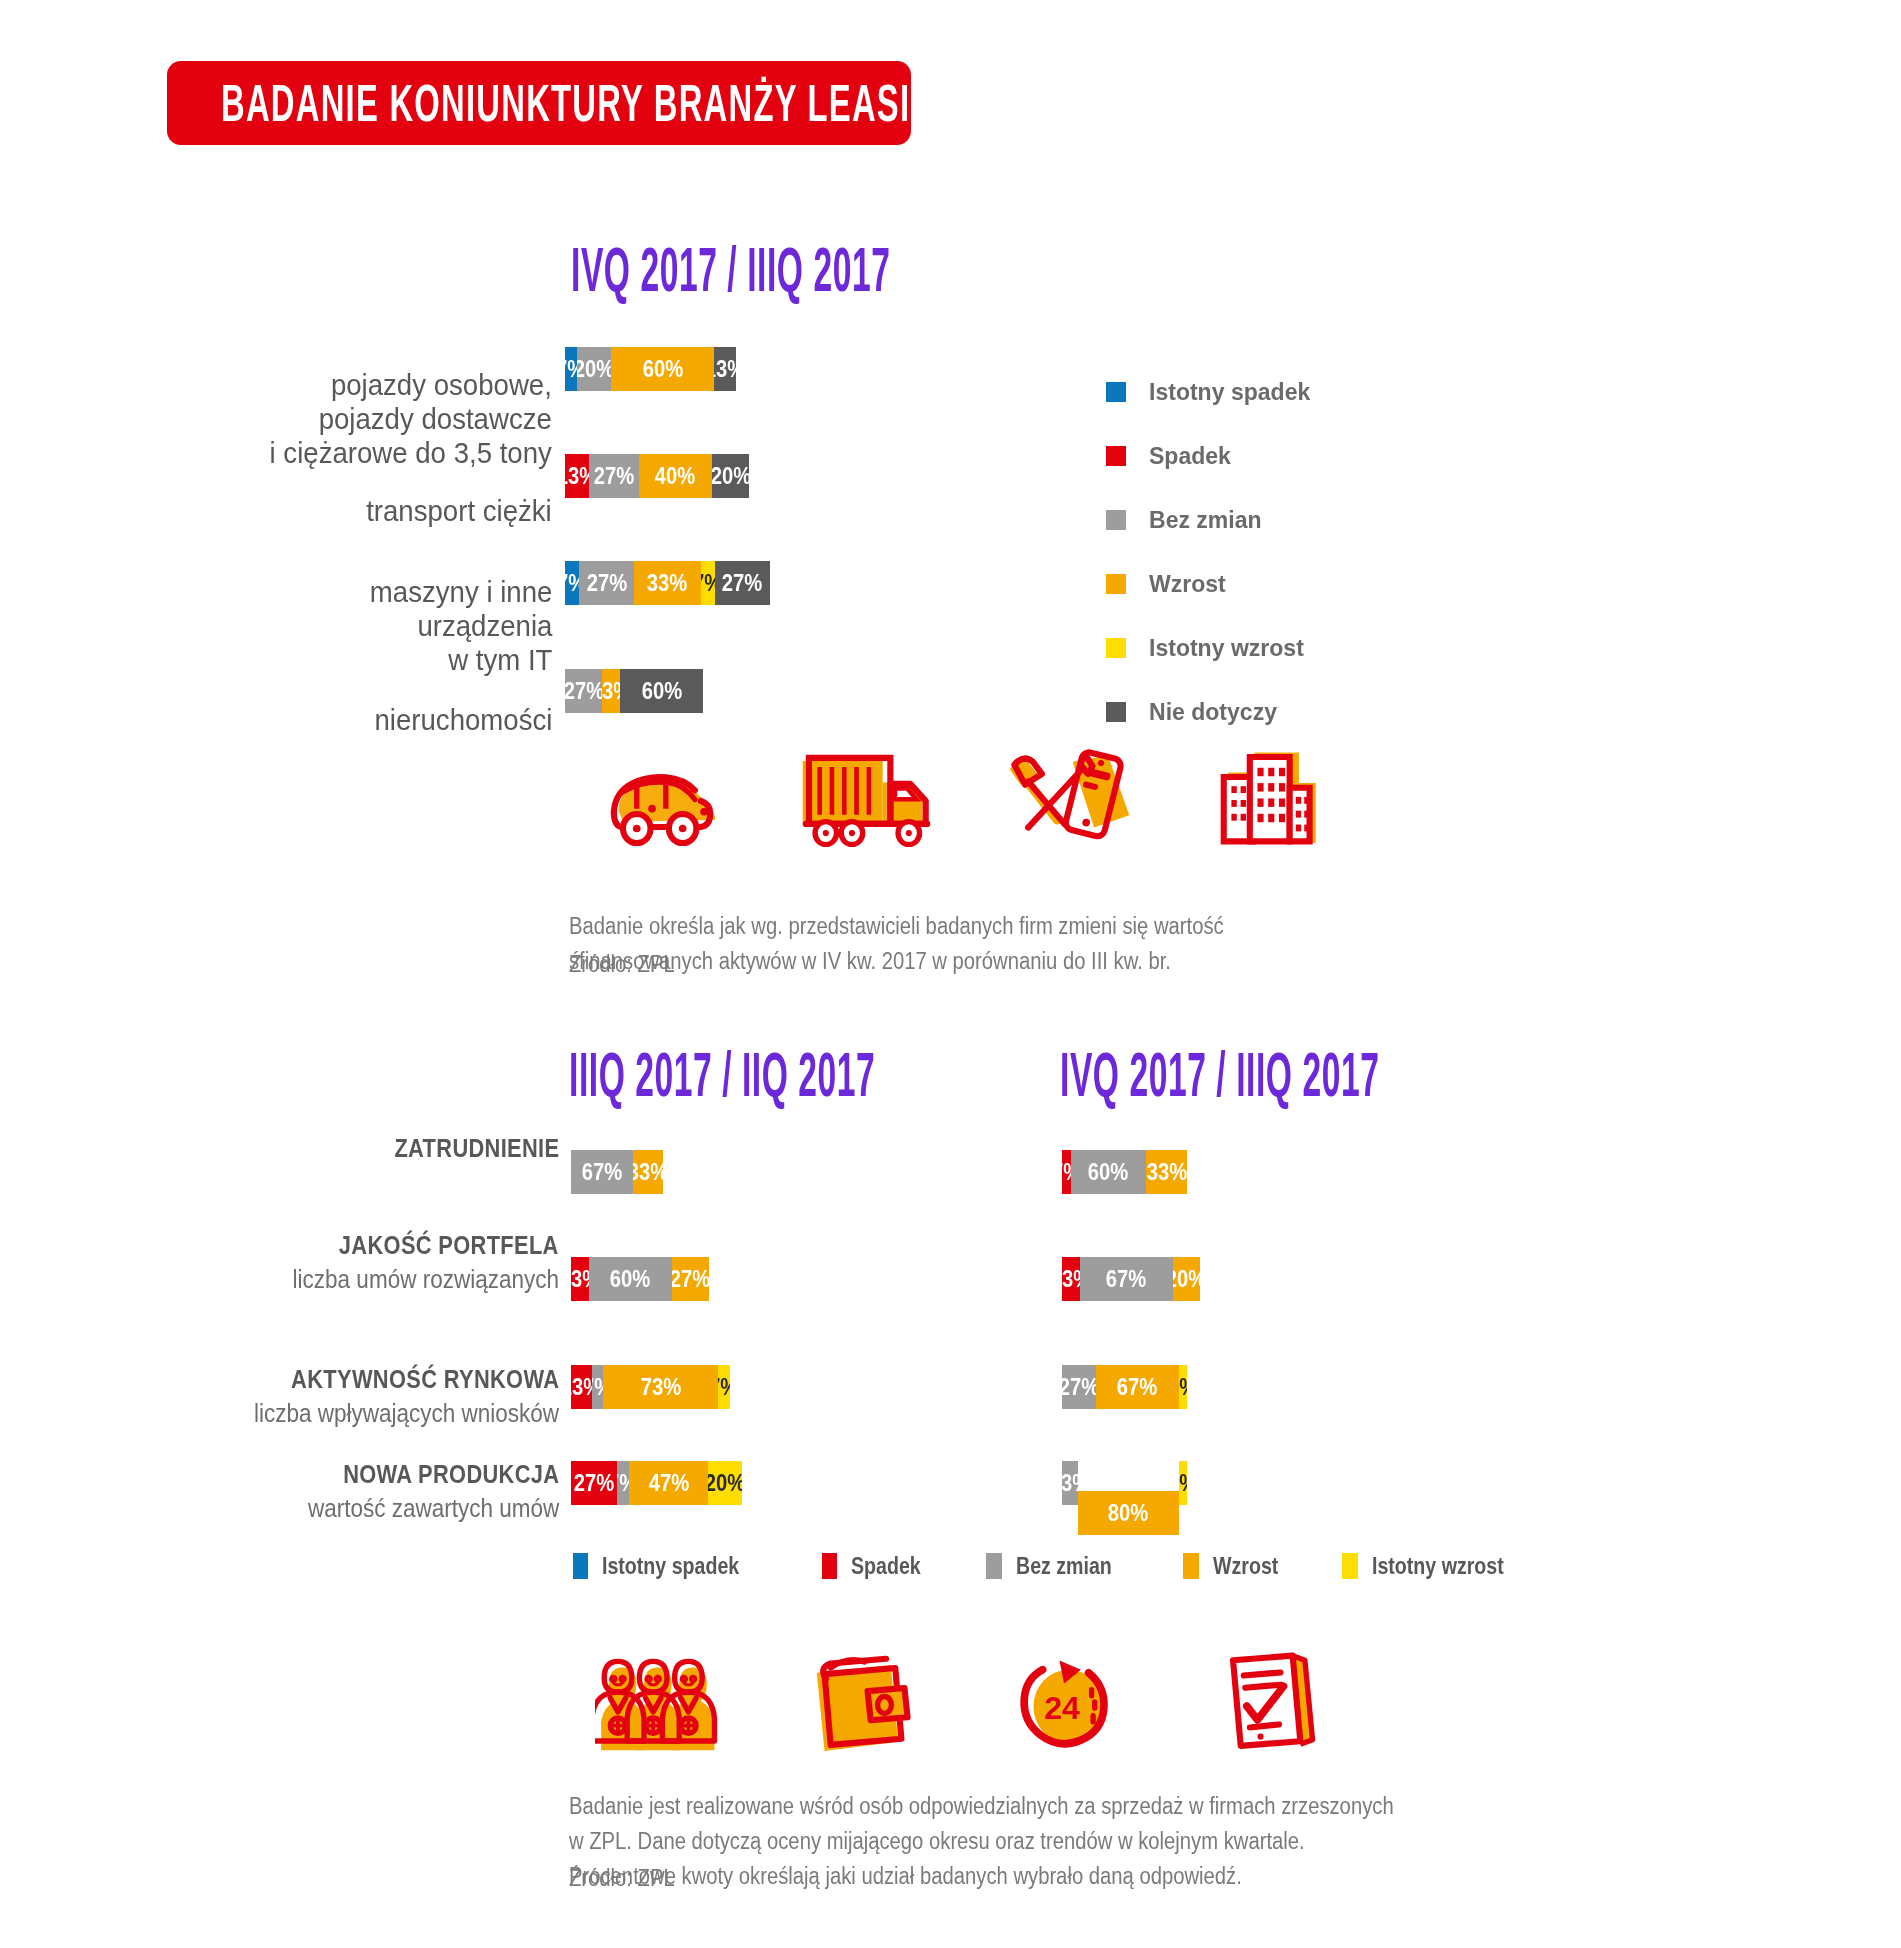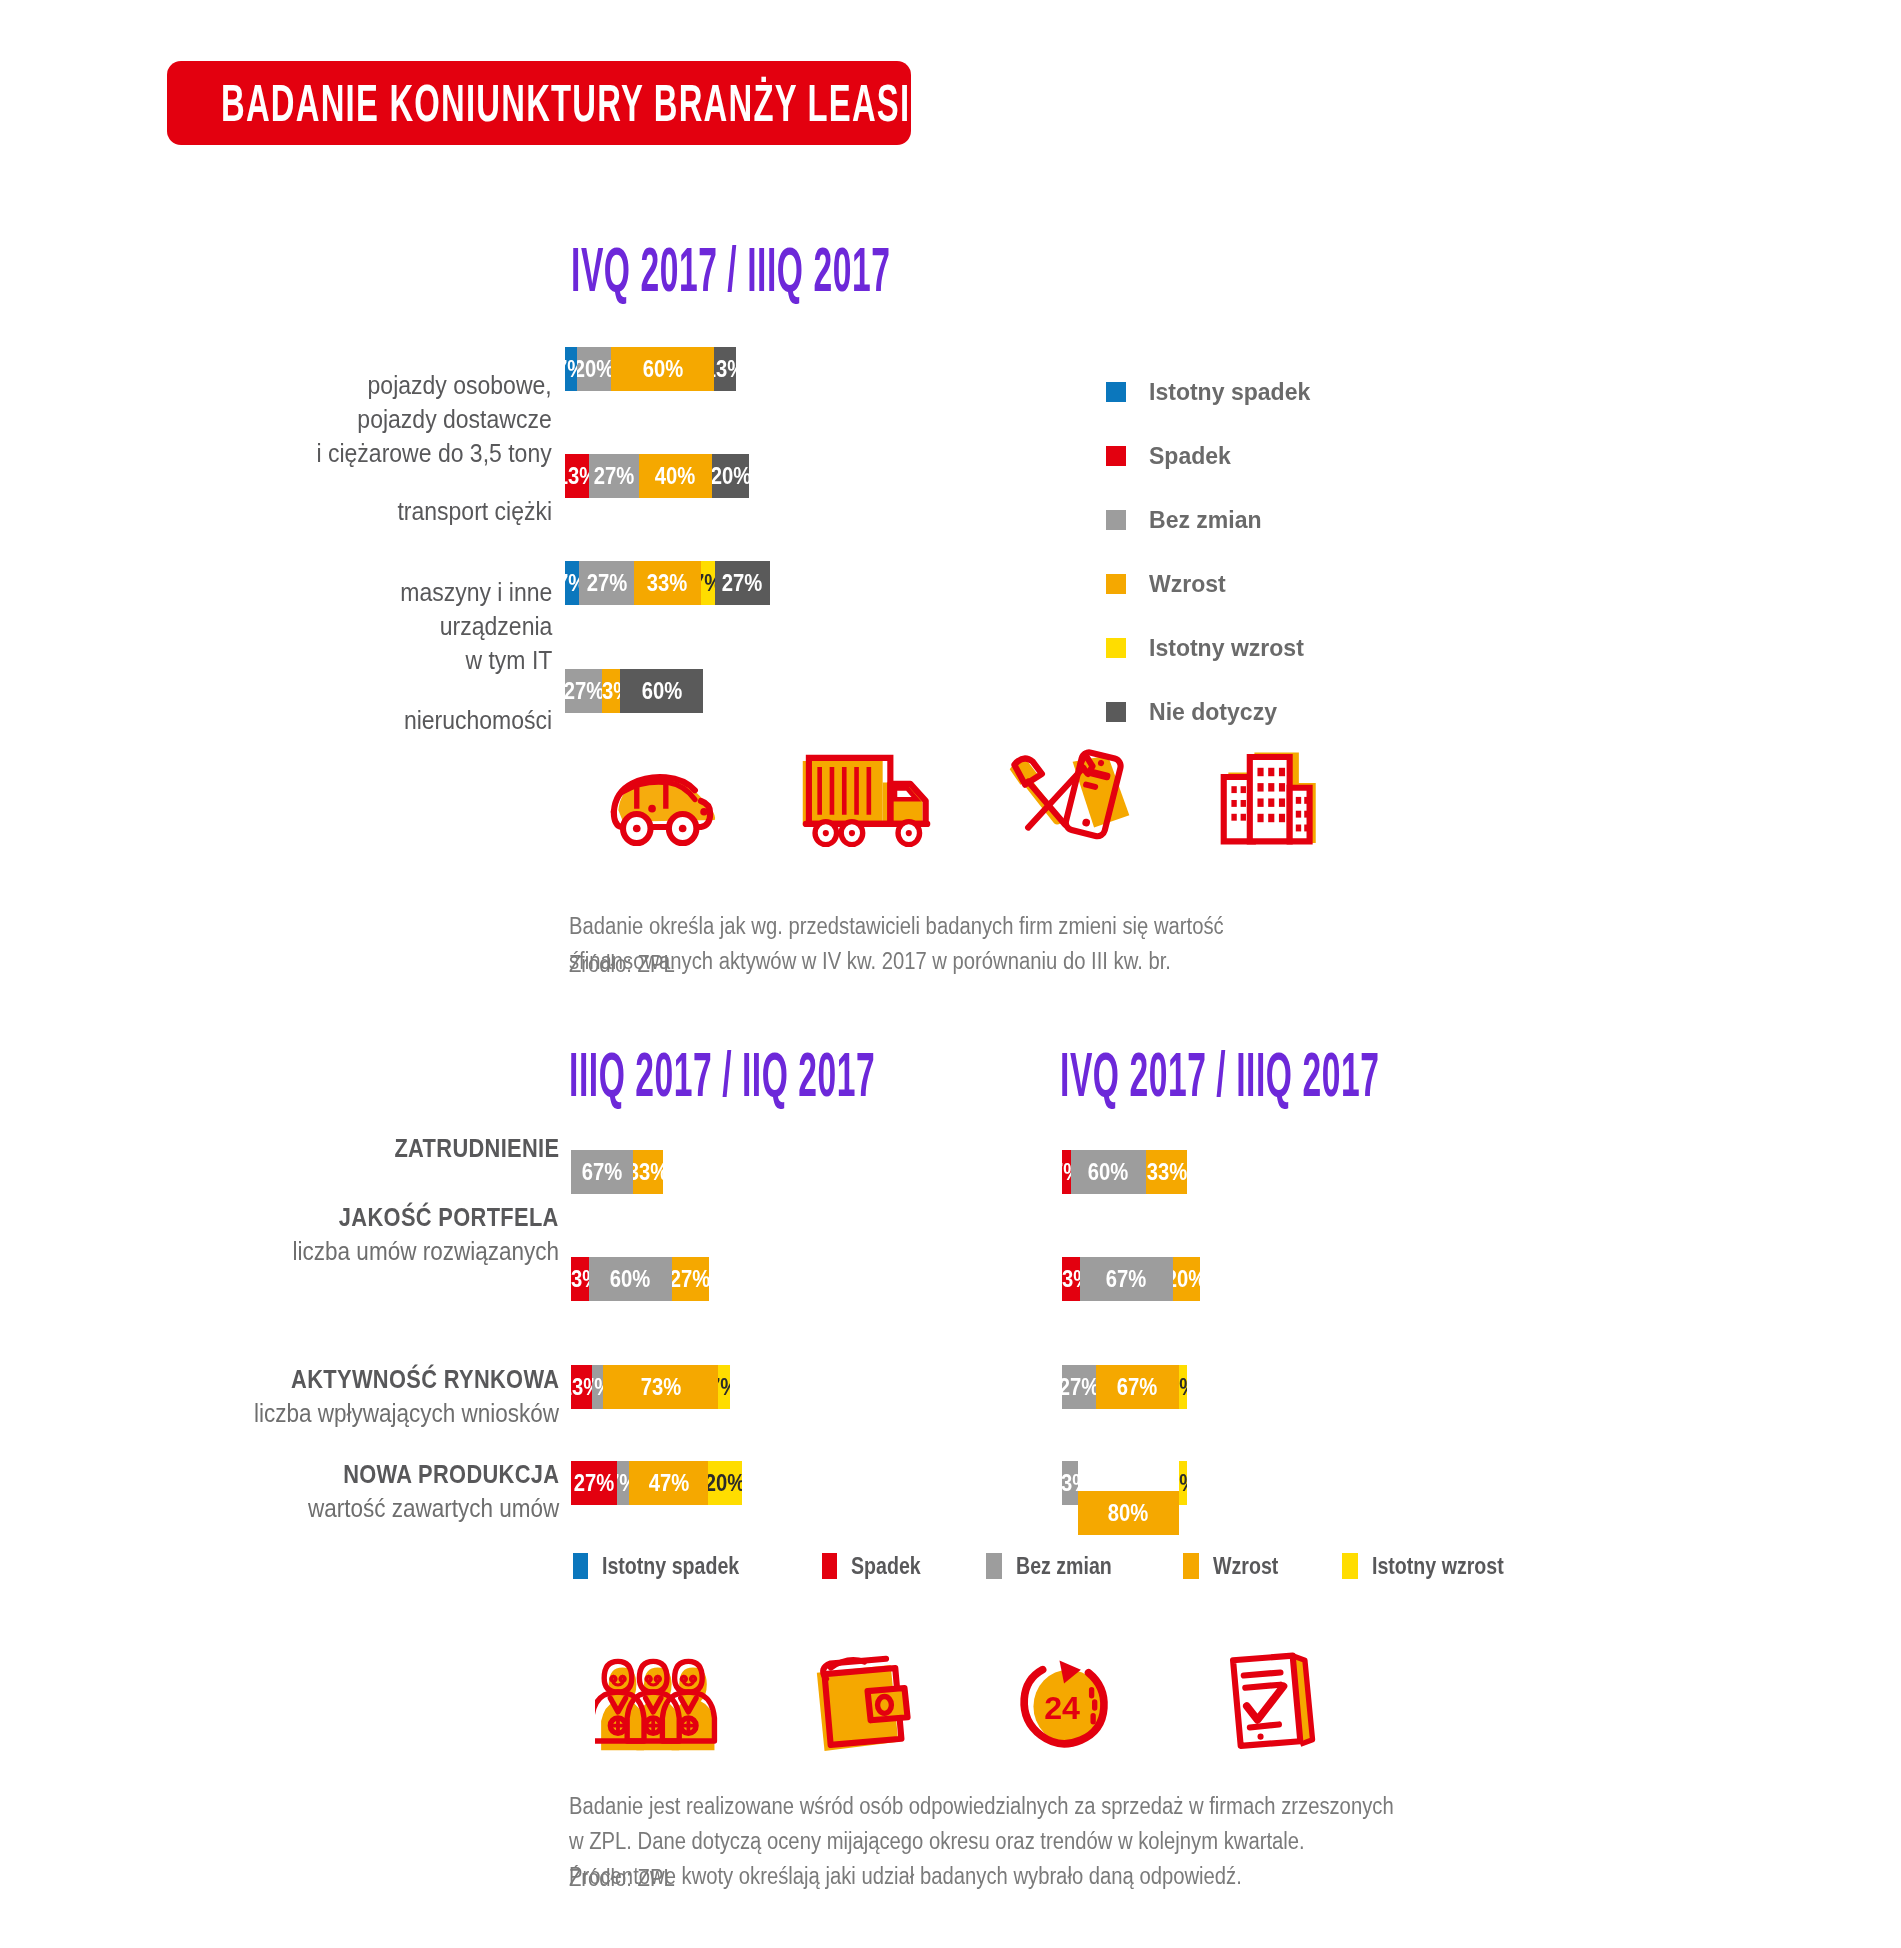"pojazdy osobowe," .cat-label { font-size: 25px -> 30px }
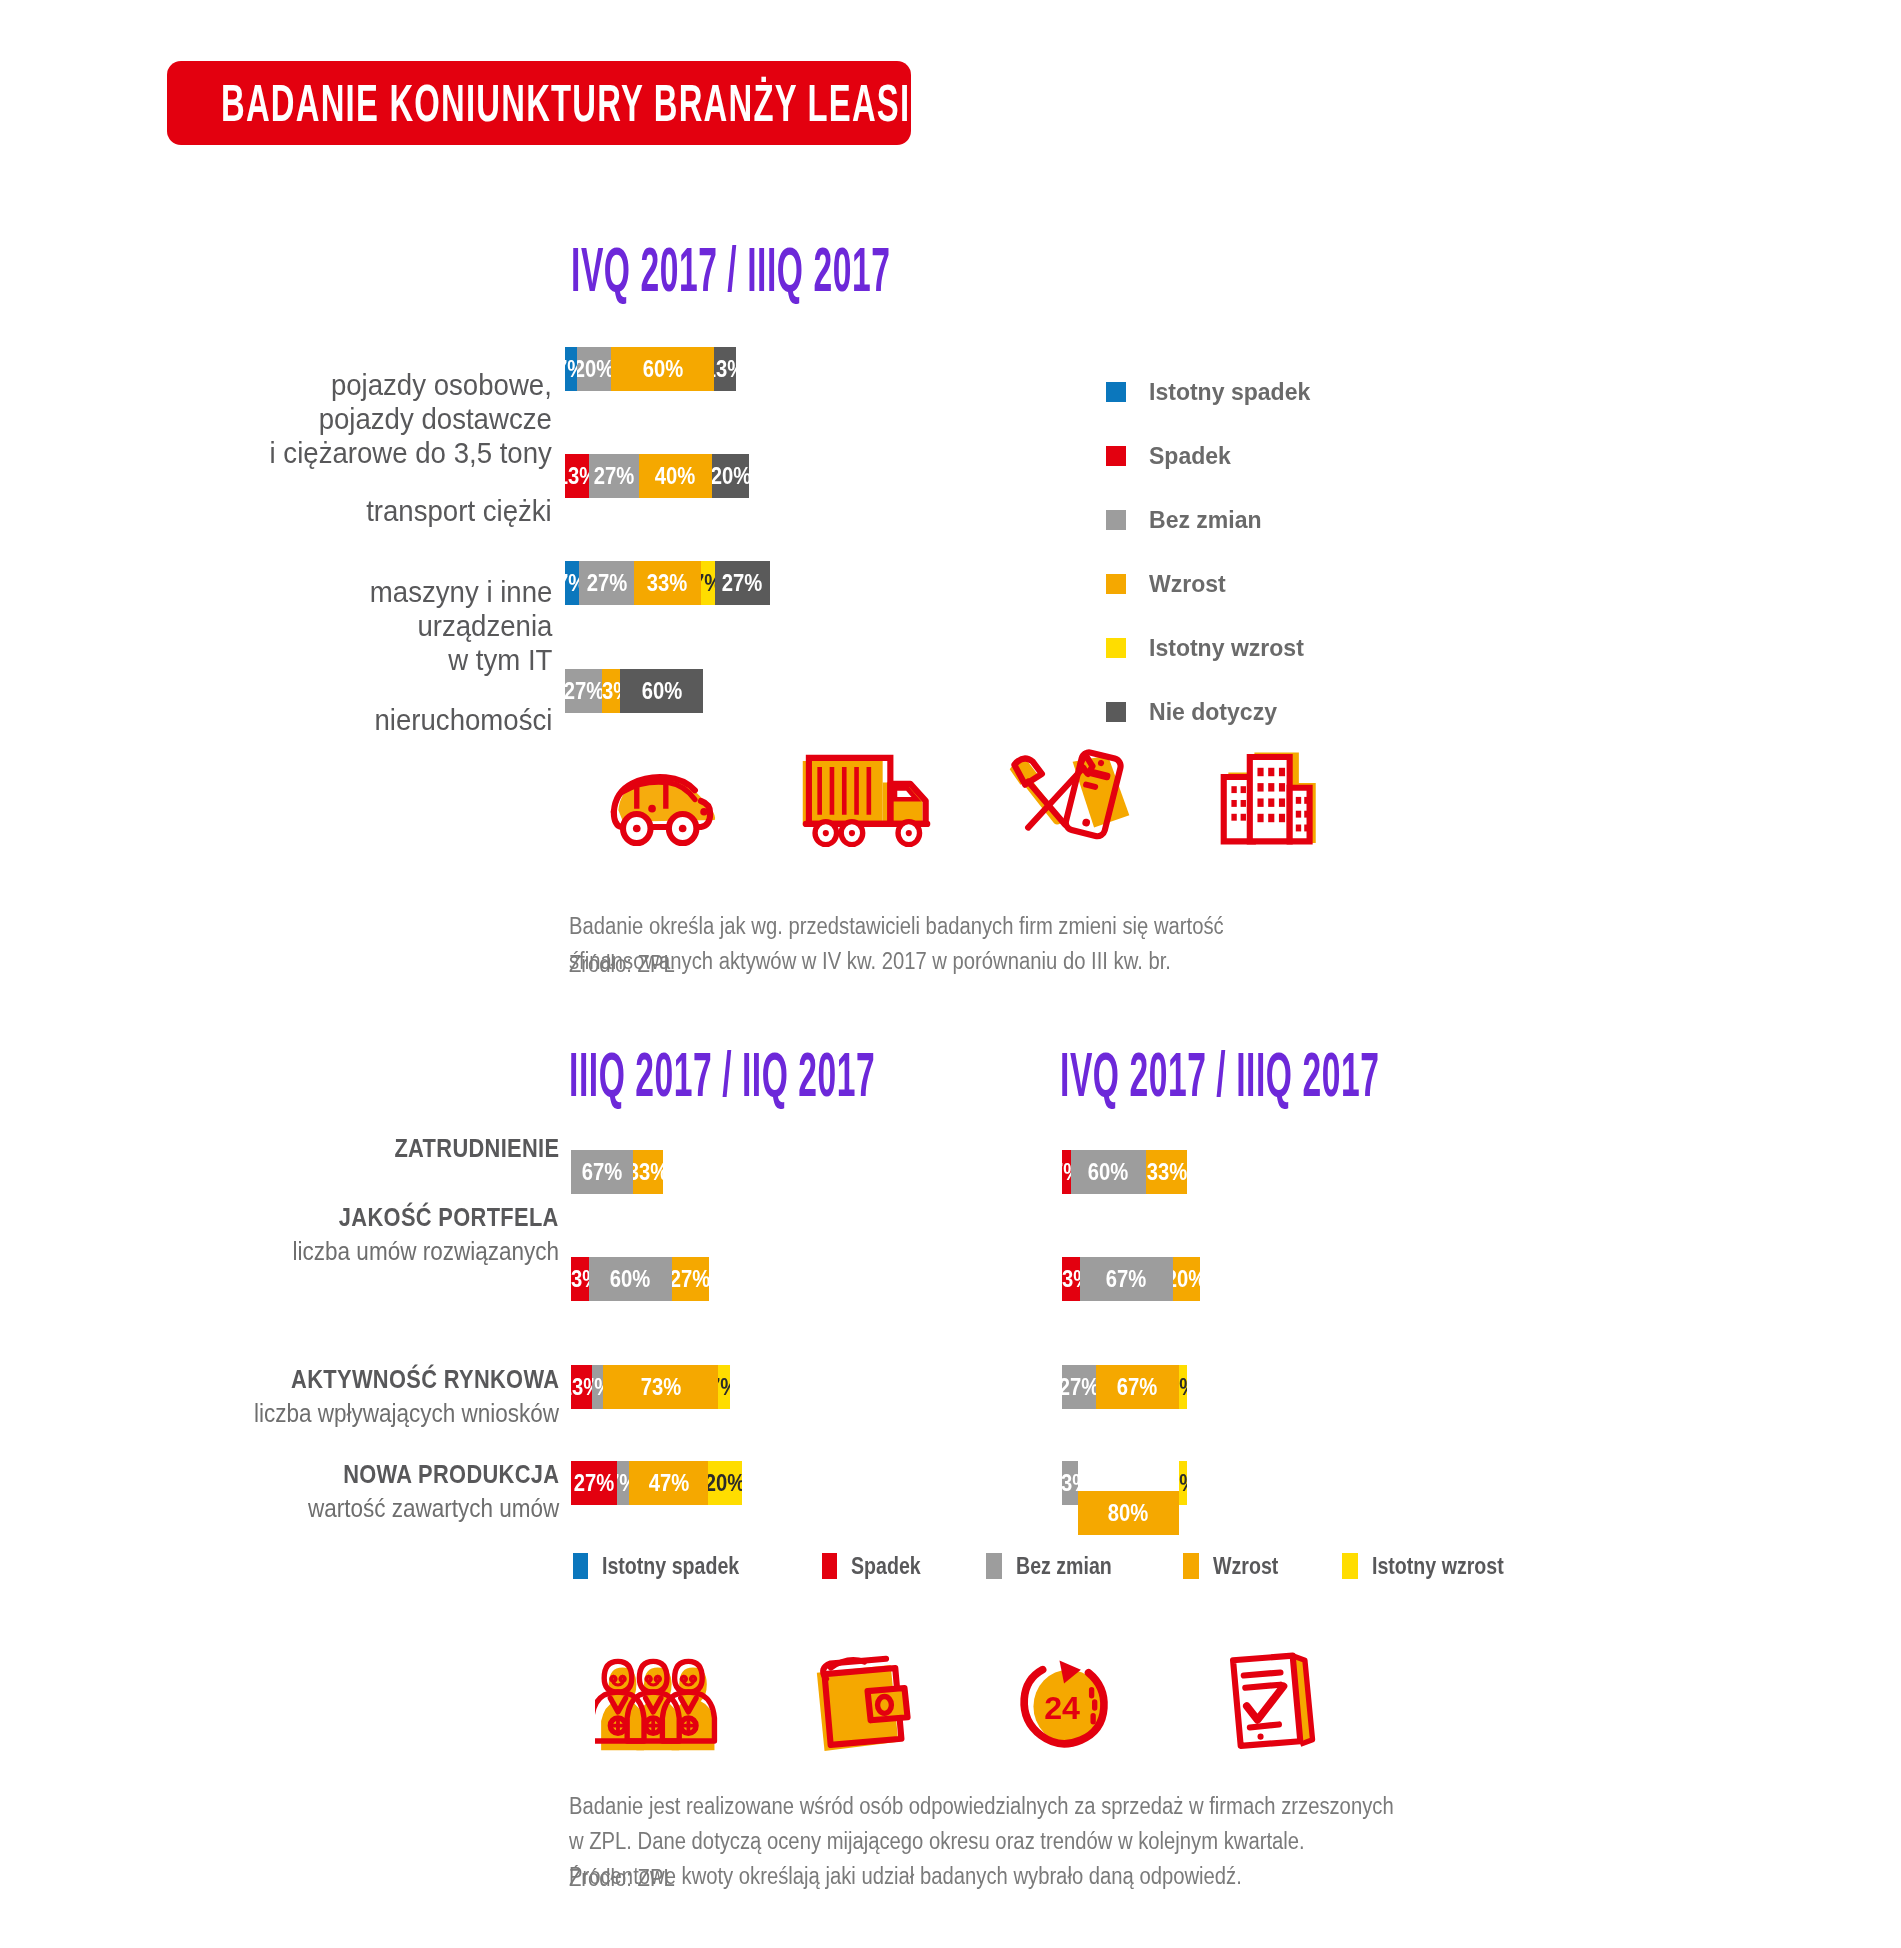"JAKOŚĆ PORTFELA" div.cat2 { top: 1200px -> 1228px }
